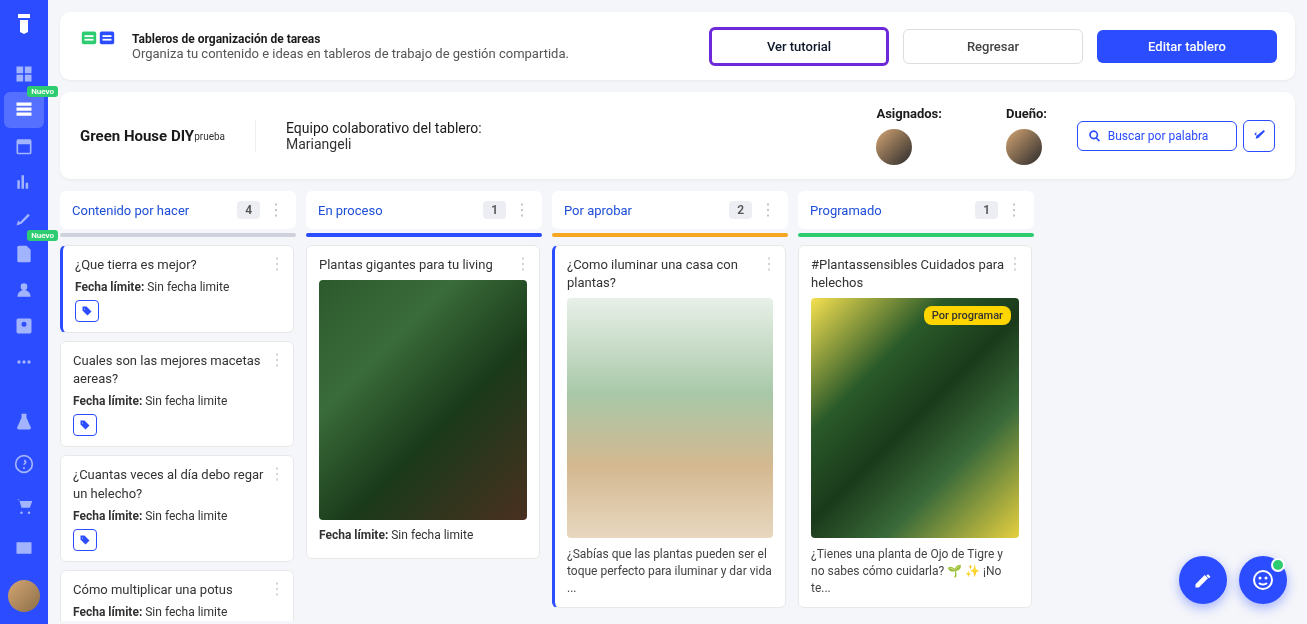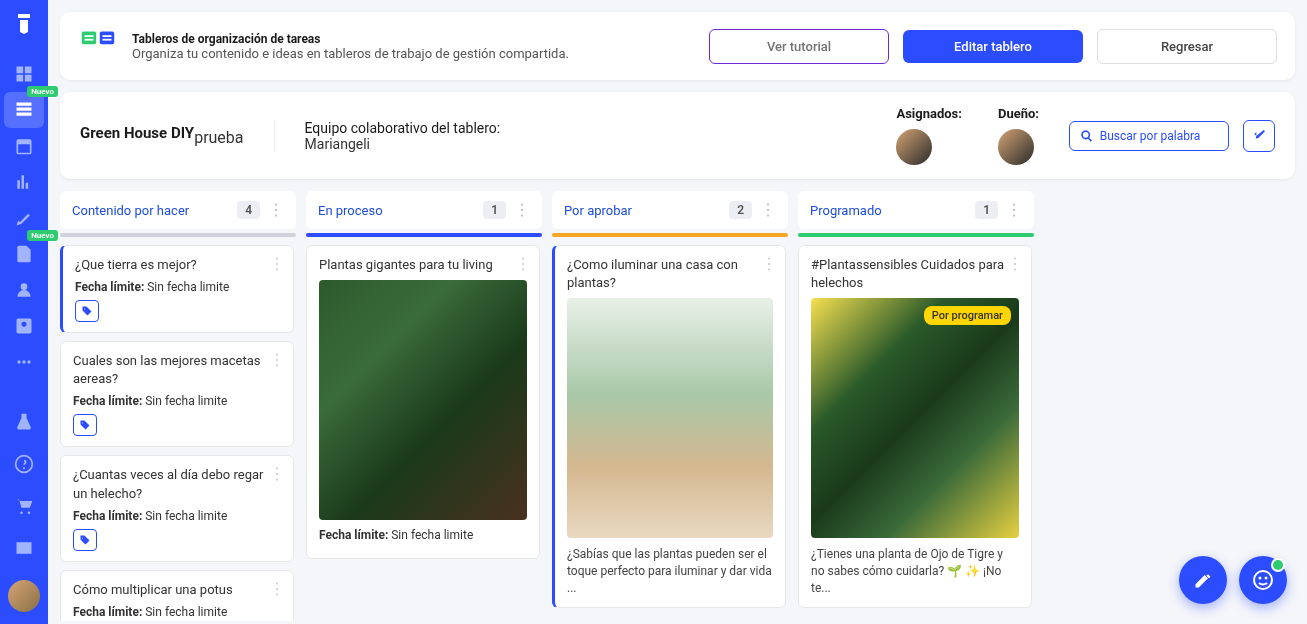"Ver tutorial" .btn-outline-primary { border: 1px solid #6d28d9 -> 3px solid #6d28d9; color: #737373 -> #0f172a }
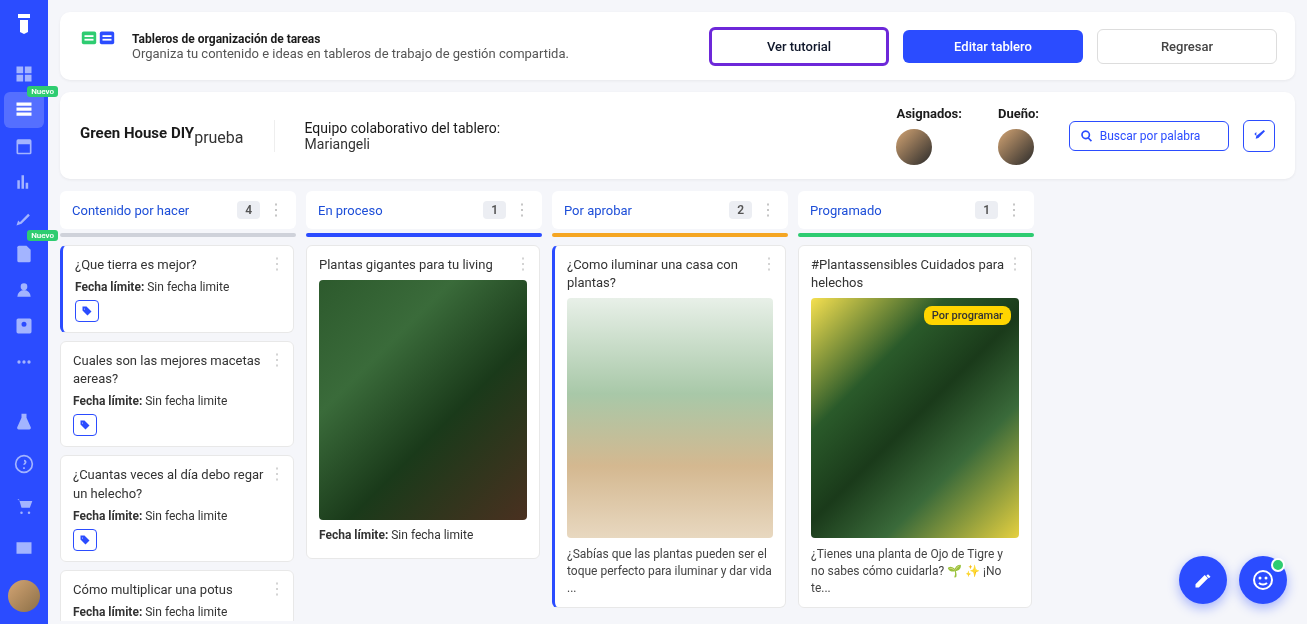"Editar tablero" button.btn { order: before "Regresar" -> after "Regresar" }
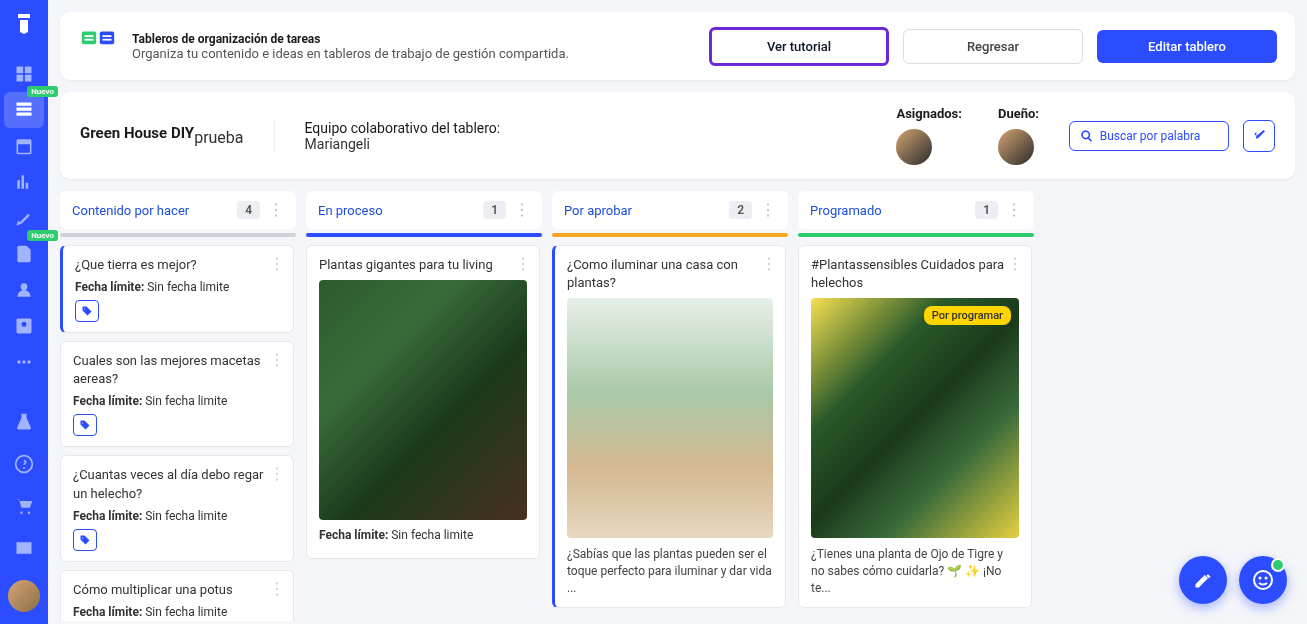"Asignados:" .board-people { gap: 36px -> 64px }
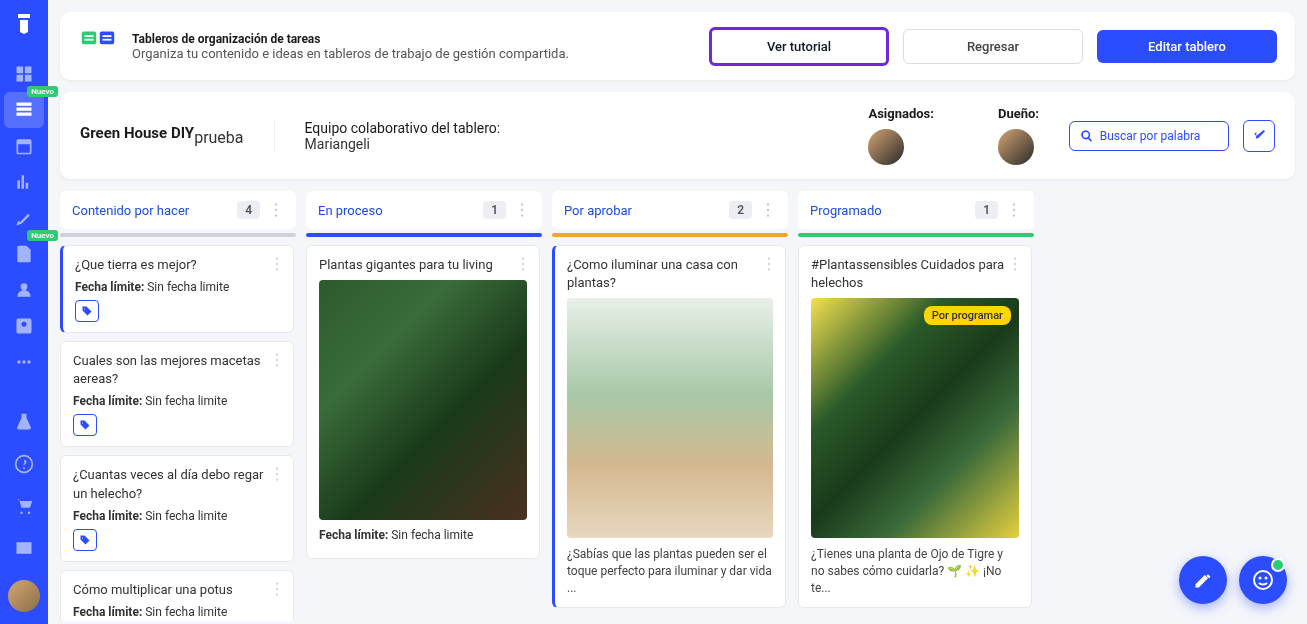"prueba" .board-sub { font-size: 16px -> 10px }
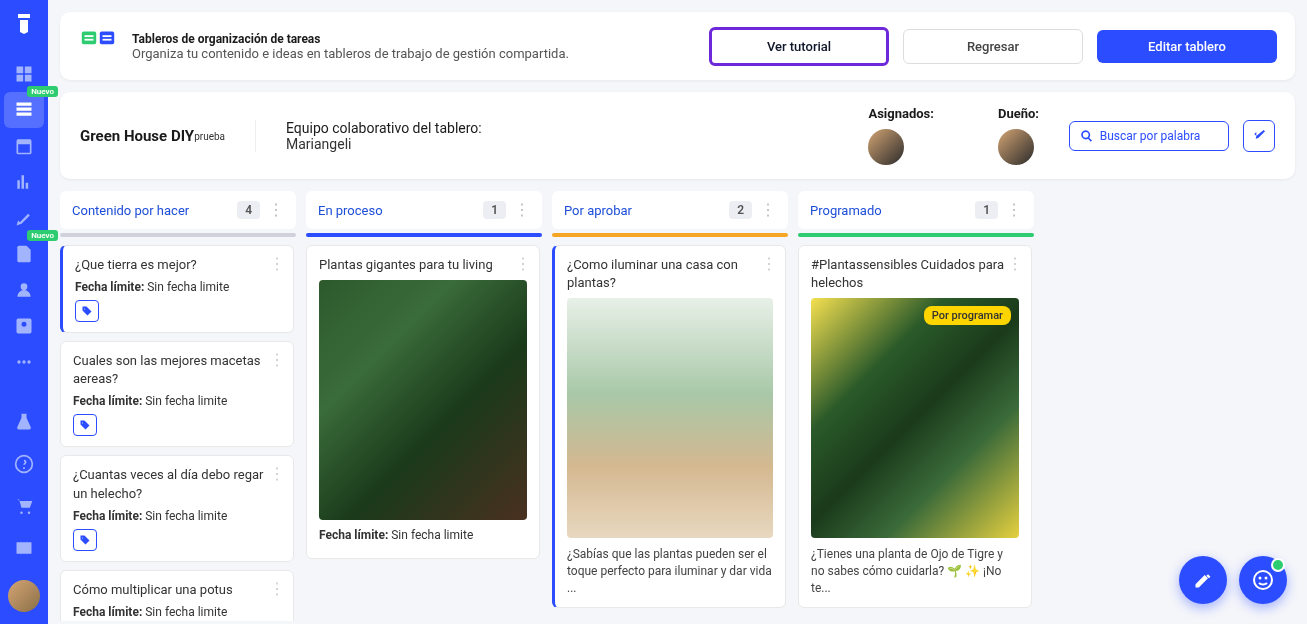"Buscar por palabra" .search-wrap { gap: 14px -> 6px }
